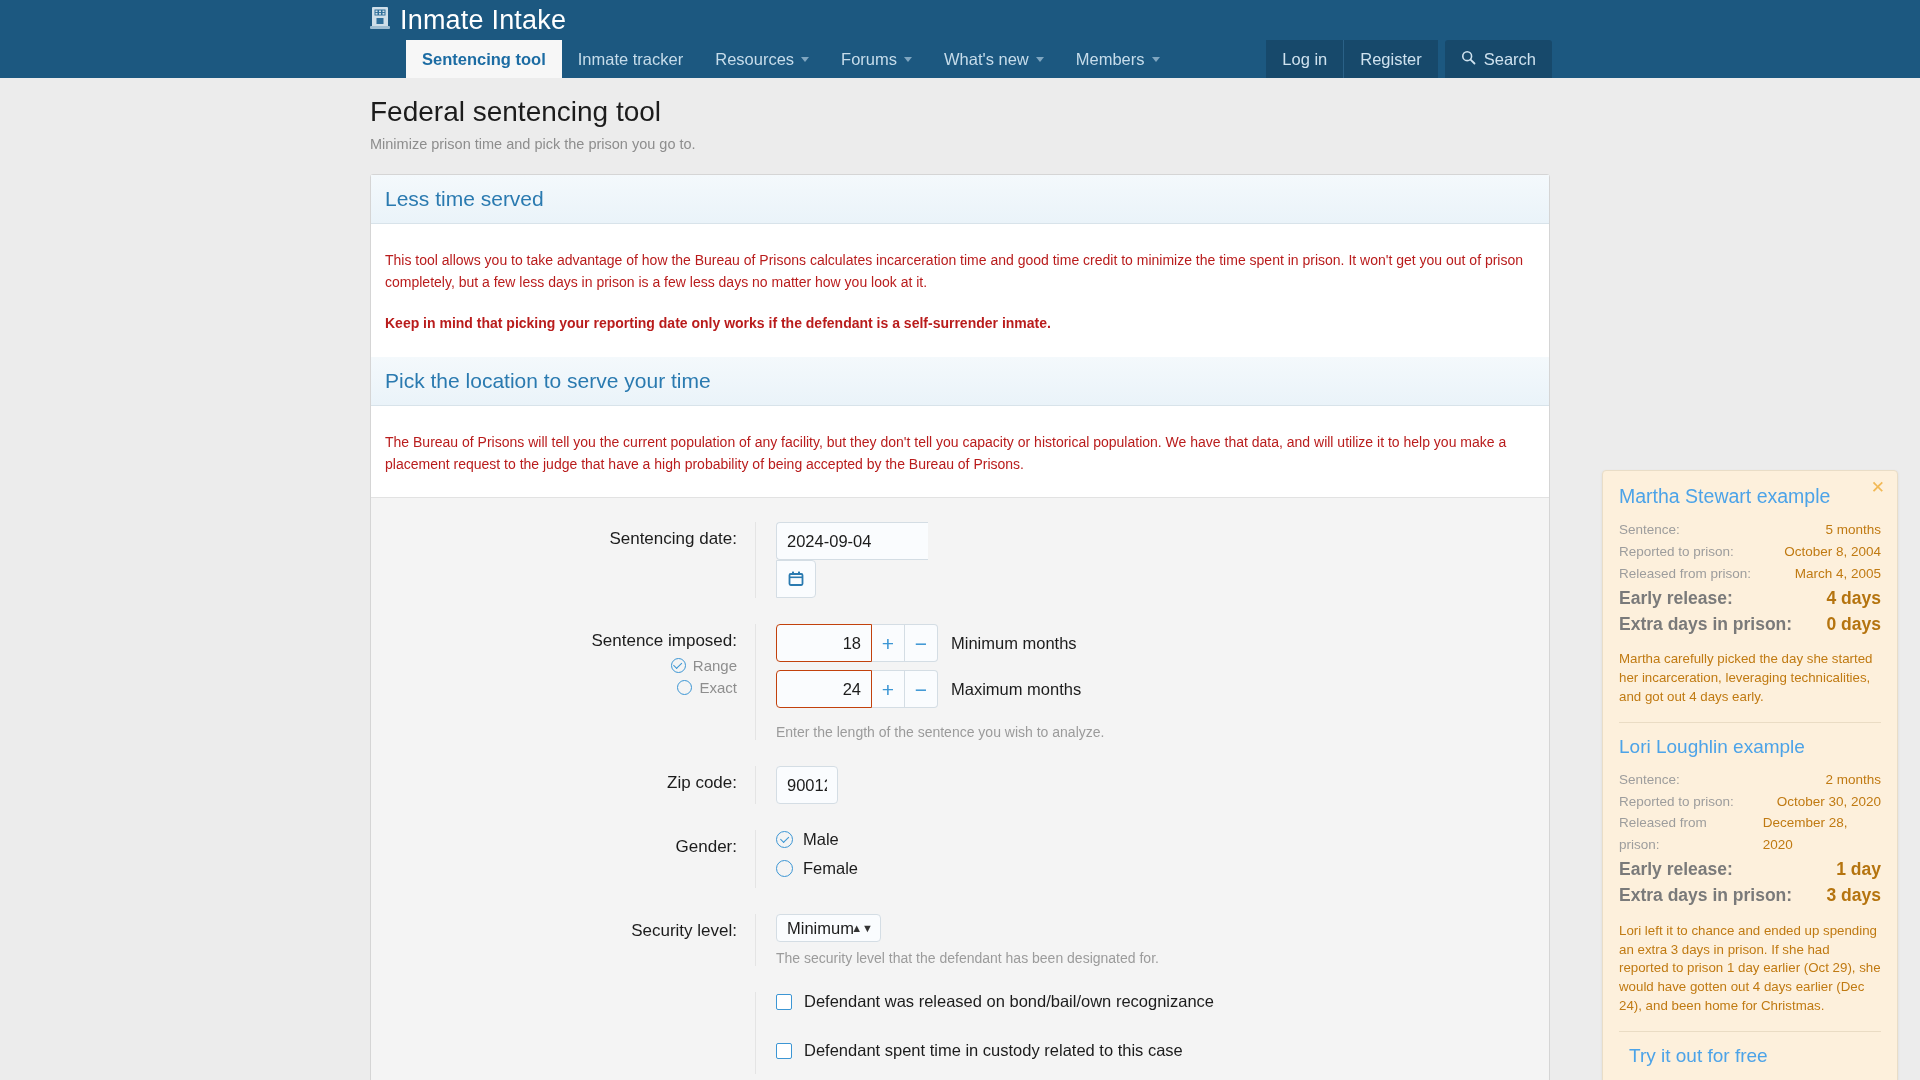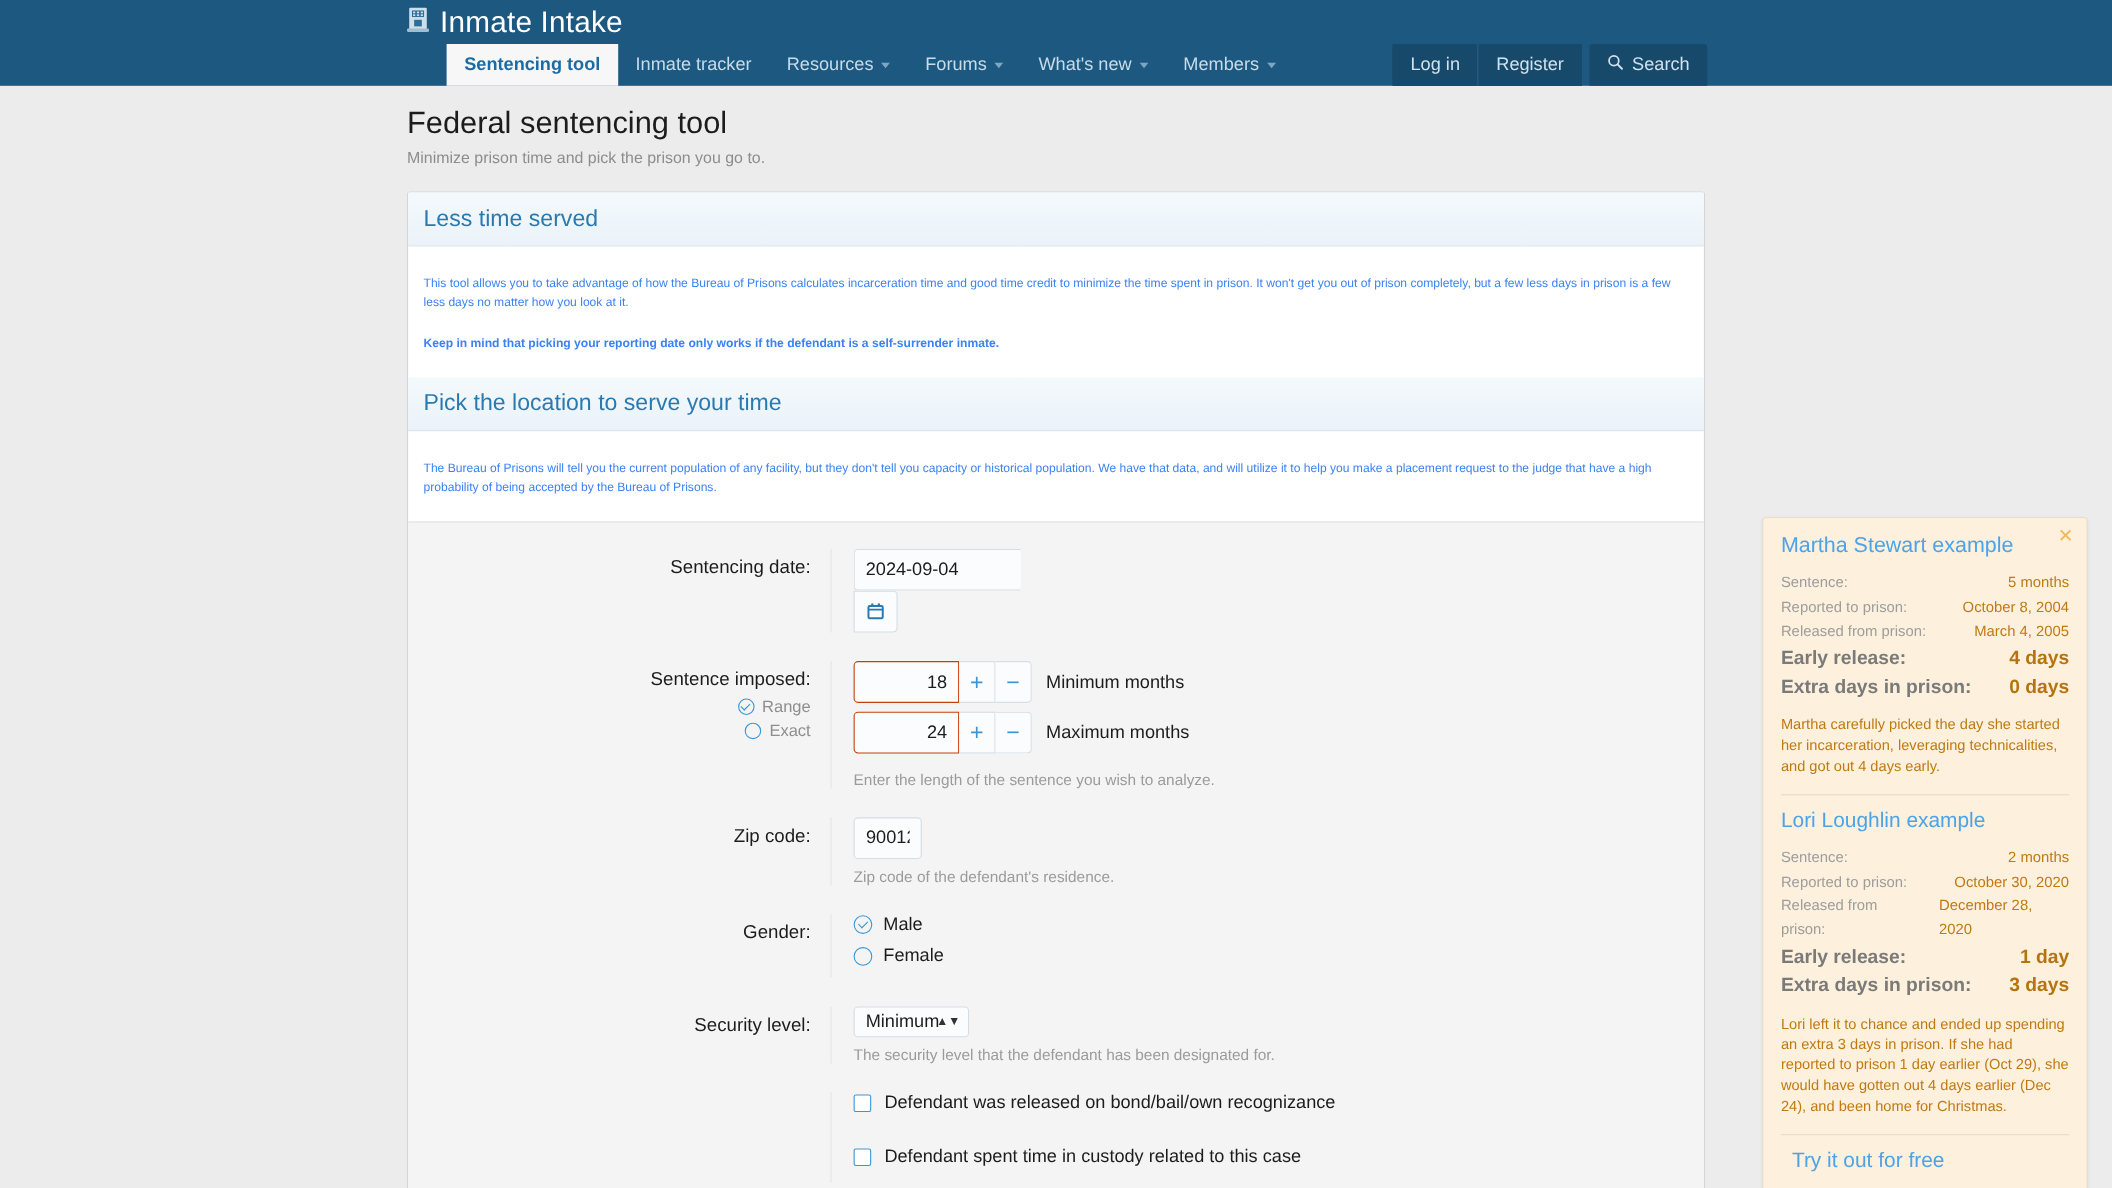"This tool allows you to" .block-body { color: #3b82f6 -> #b91c1c; font-size: 11px -> 14px }
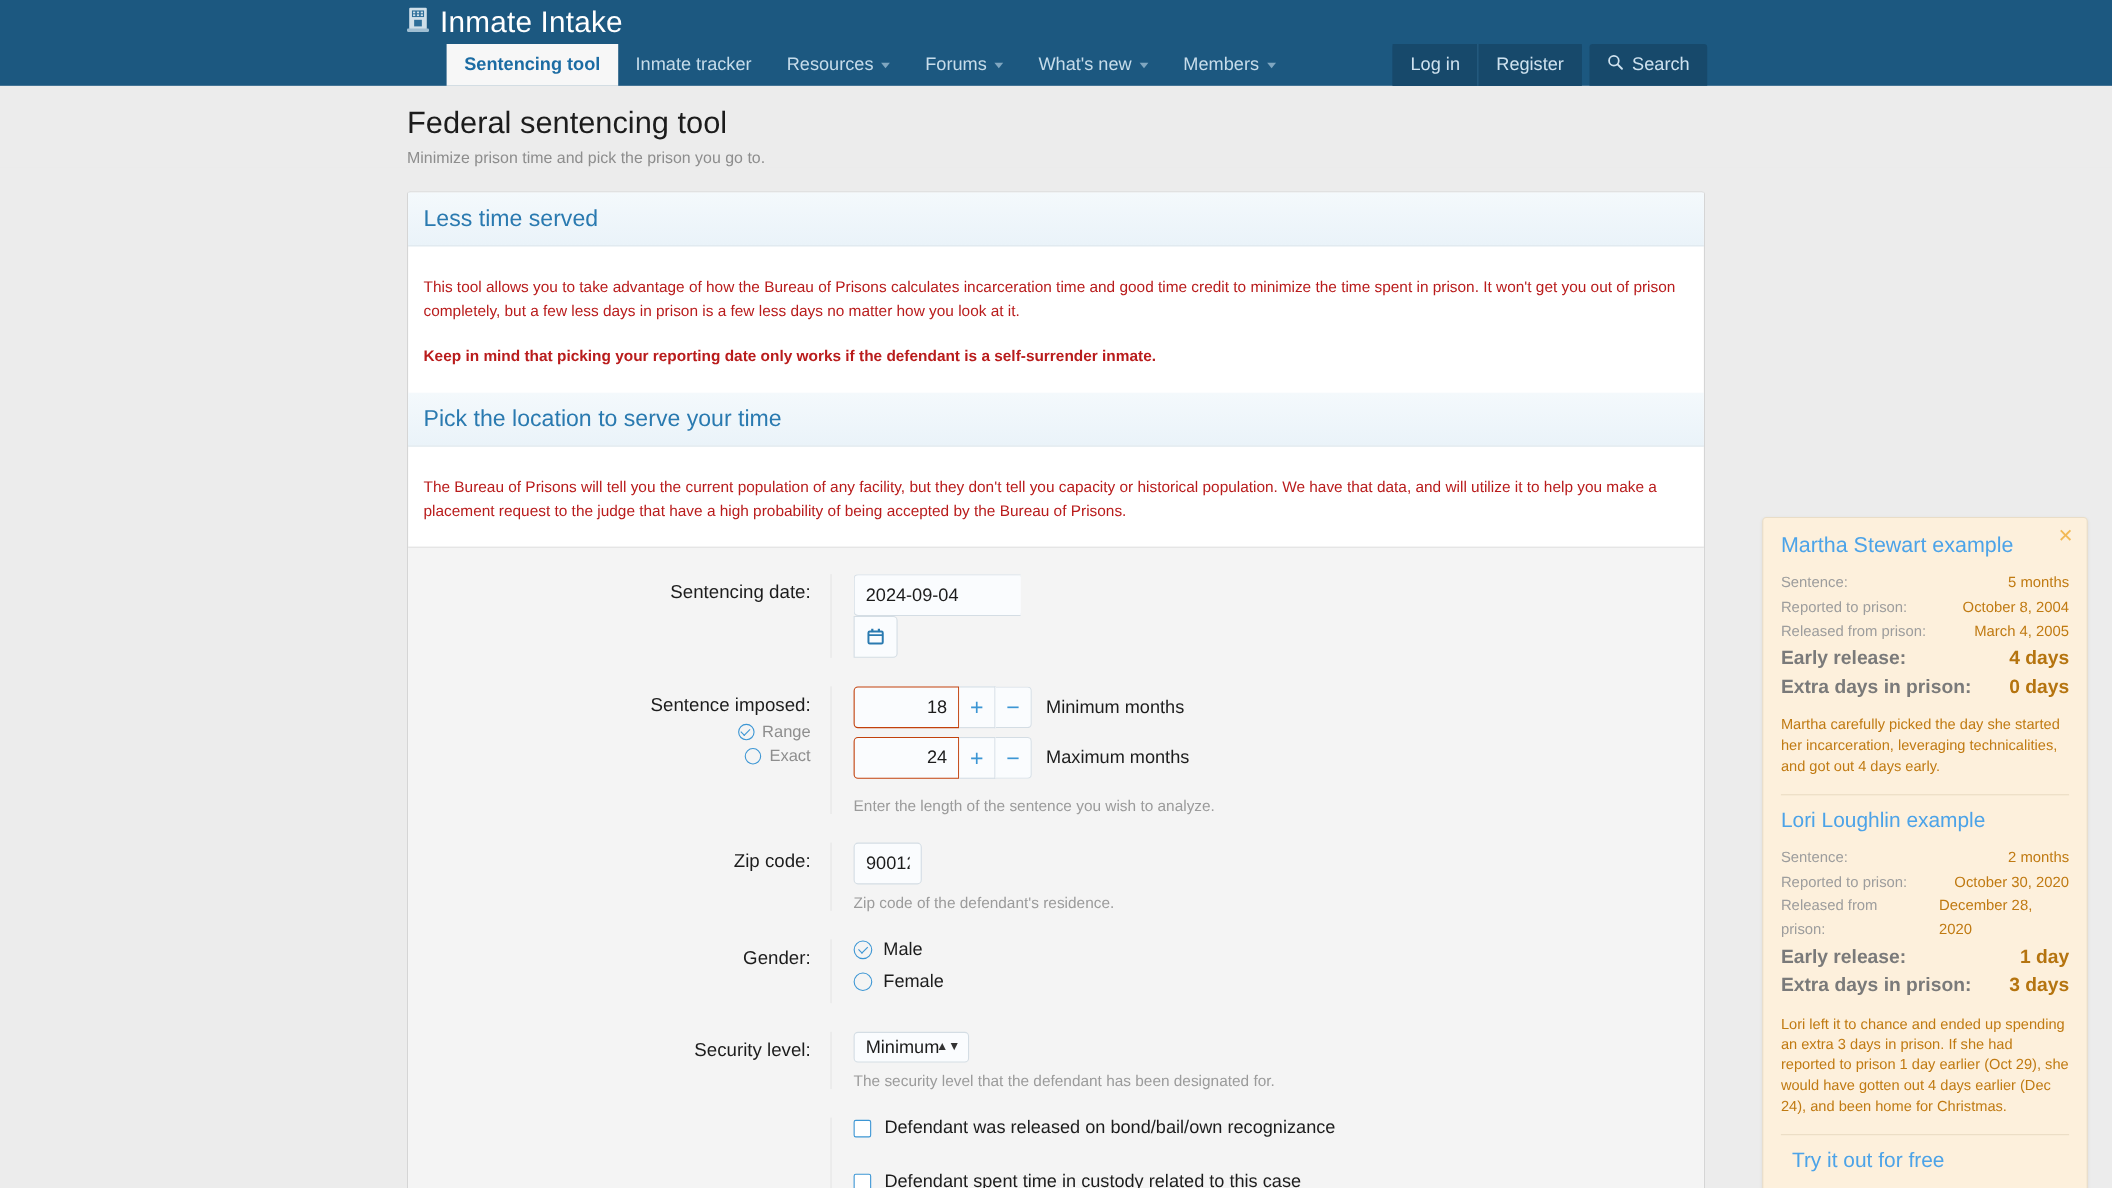"Zip code of the defendant's" div.fhint { html: <div>Zip code of the defendant's residence.</div> -> none }
